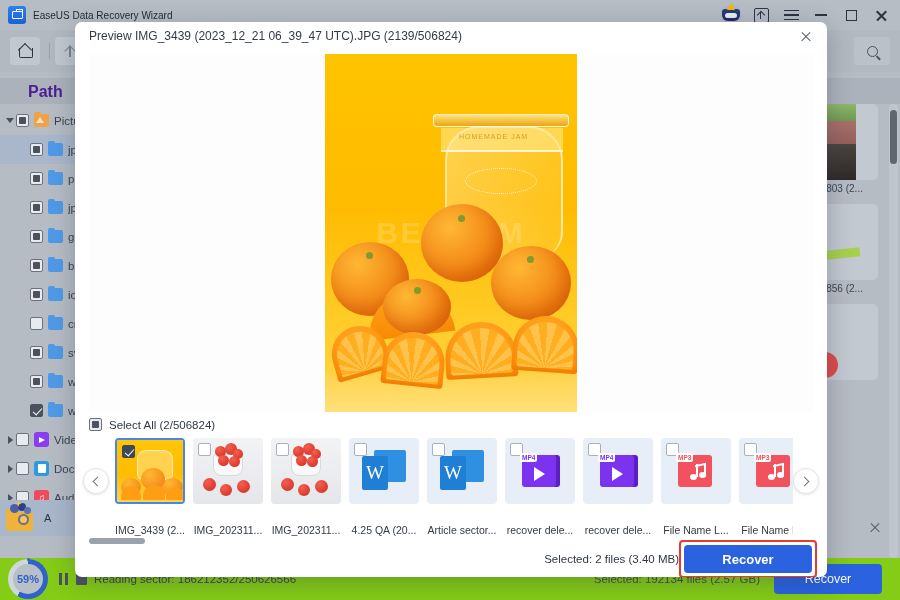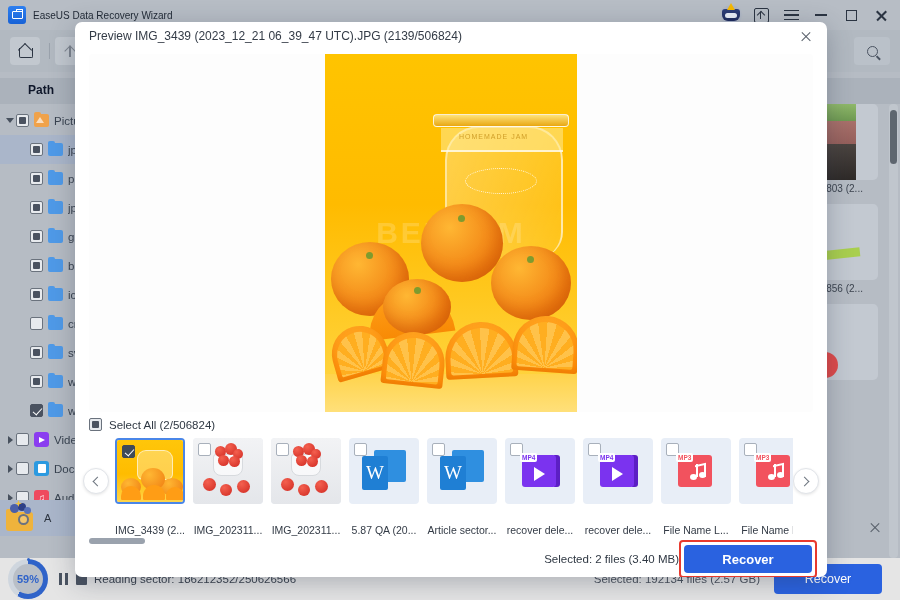"Path" .col-head .path-lbl { color: #0f172a -> #4c1d95; font-size: 12px -> 16px }
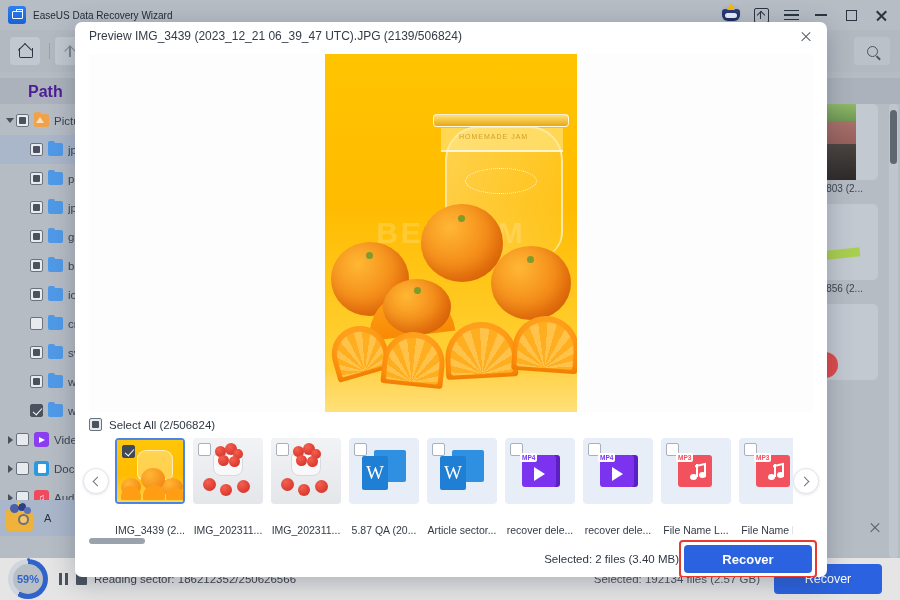"5.87 QA (20..." div.t-name { text: 5.87 -> 4.25 }
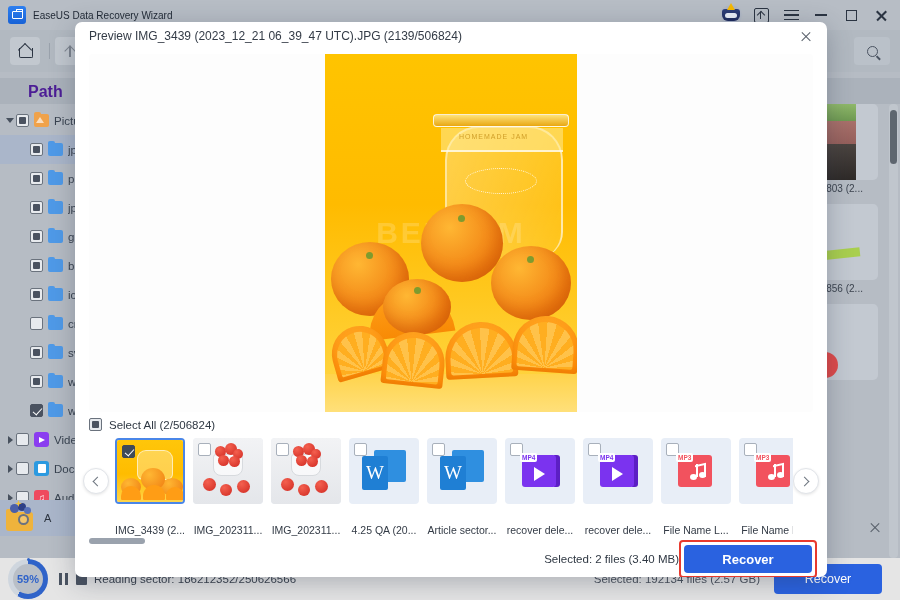"59%" .statusbar { background: #e5e5e5 -> #84cc16 }
